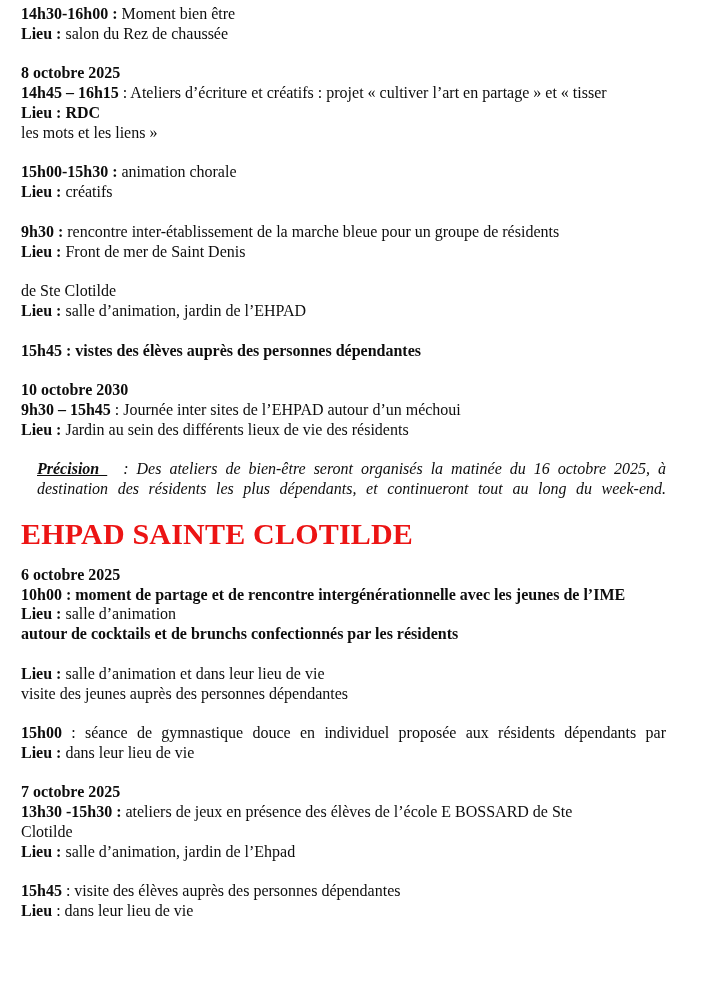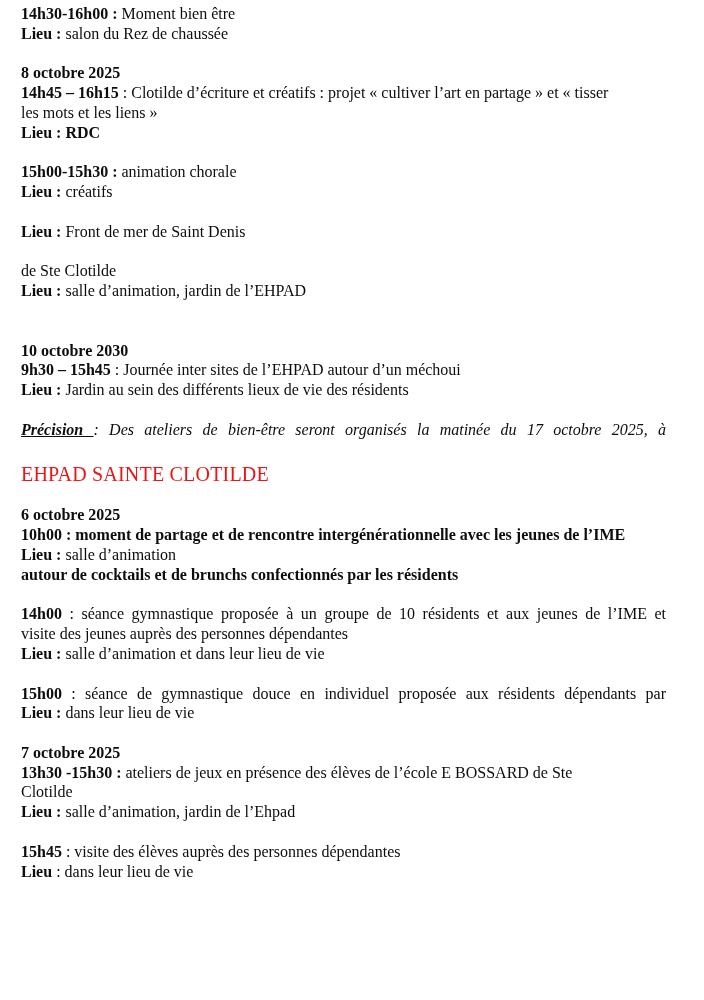": Clotilde d’écriture et créatifs" span { text: Clotilde -> Ateliers }
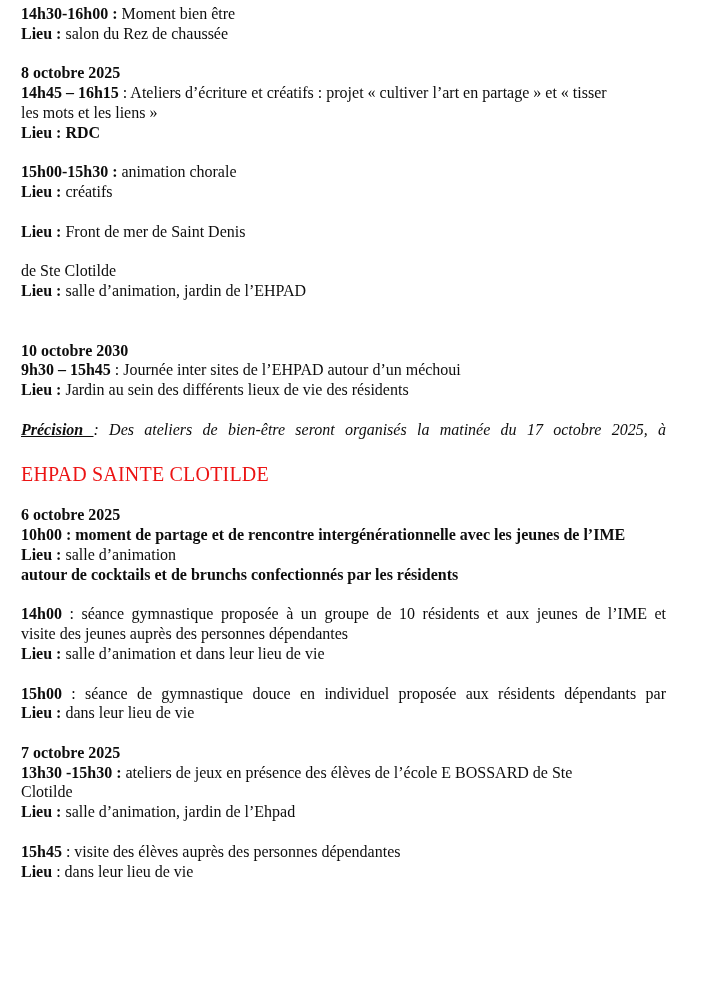"les mots et les liens" div.line { order: before "Lieu : RDC" -> after "Lieu : RDC" }
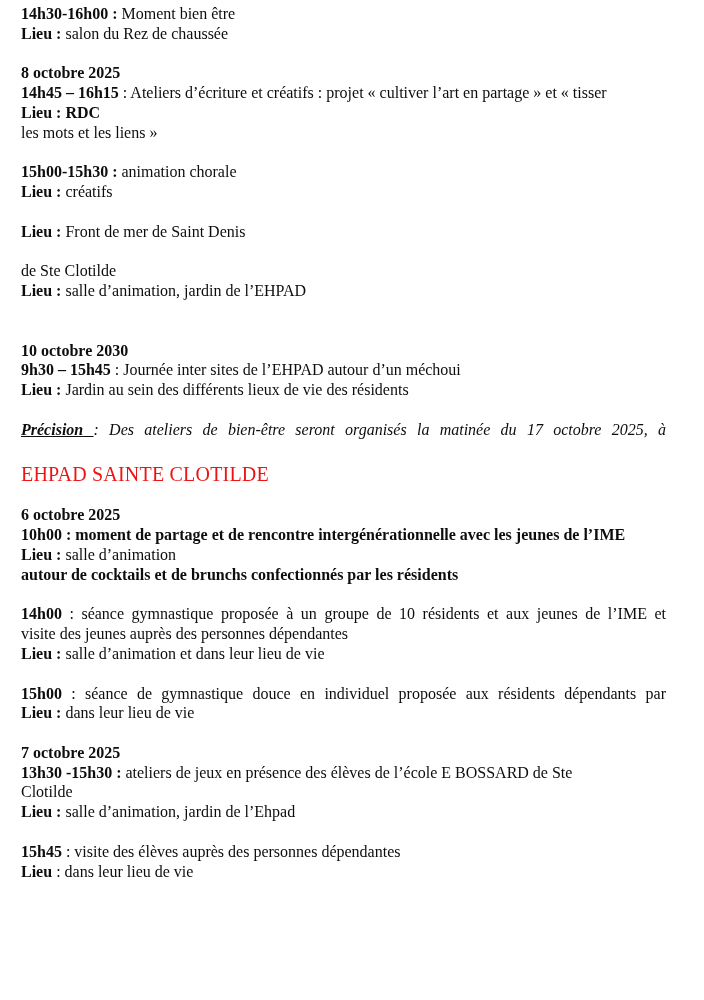"9h30 : rencontre inter-établissement de" div.line { html: none -> <div><span>9h30 : </span><span>rencontre inter-établissement de la marche bleue pour un groupe de résidents</span></div> }
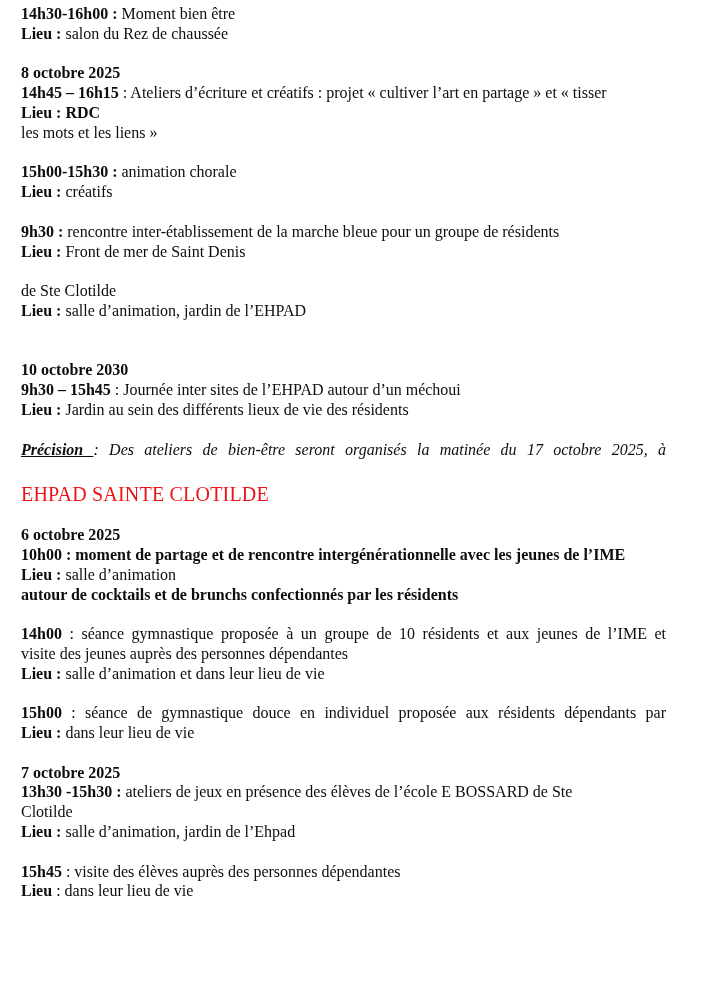"15h45 : vistes des élèves" div.line { html: none -> <div><span>15h45 : vistes des élèves auprès des personnes dépendantes</span></div> }
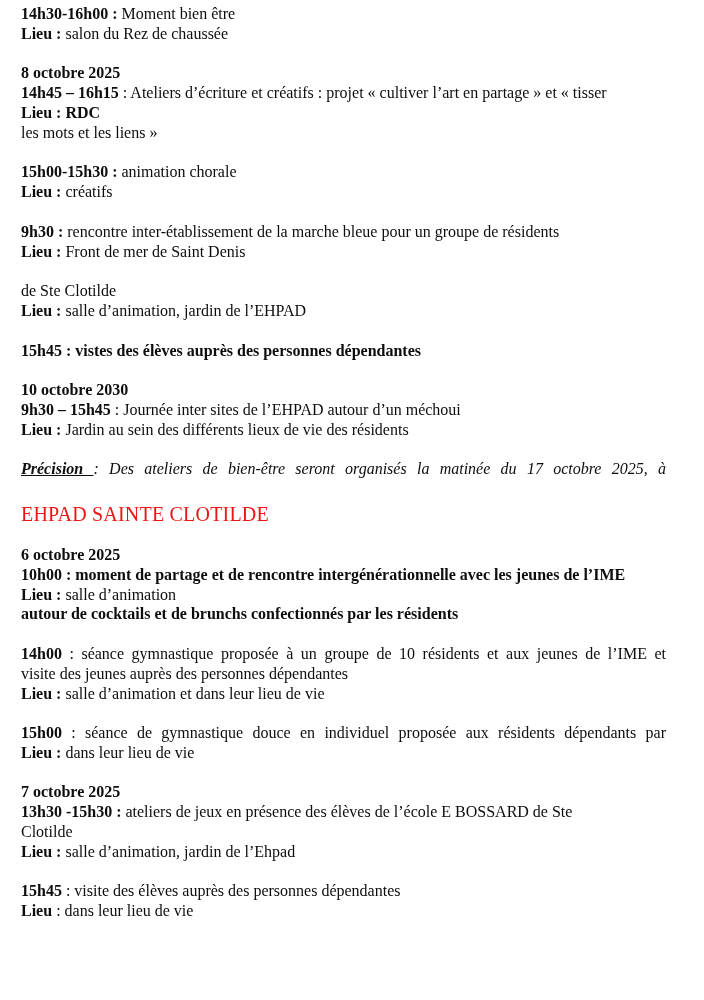"Précision" .i { margin-left: none -> 16px }
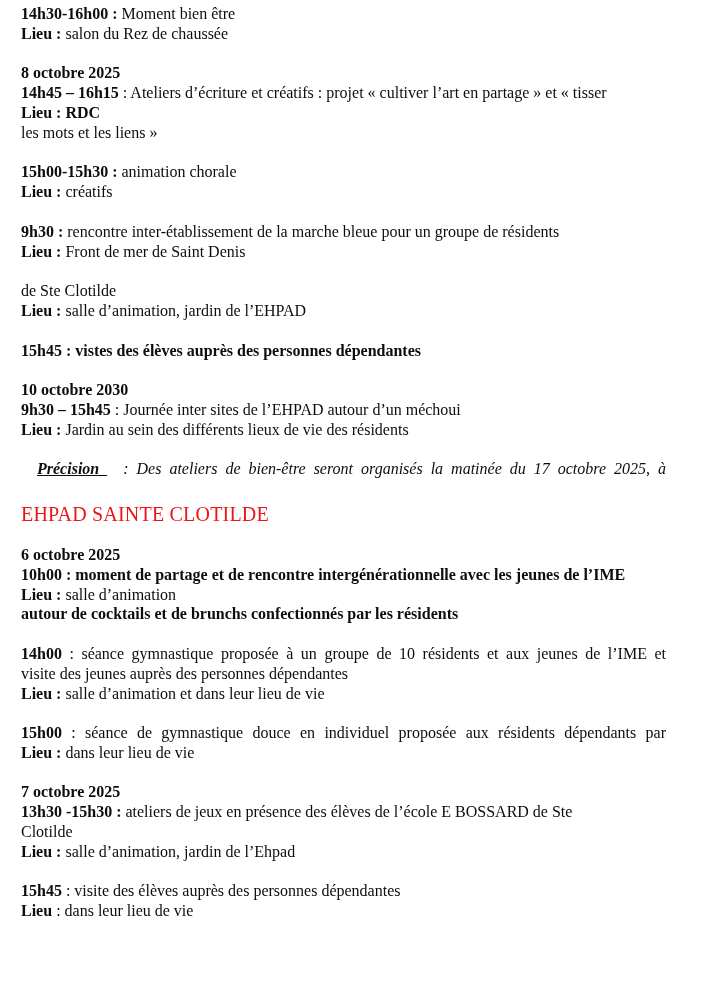": Des ateliers de bien-être" span.i { text: 17 -> 16 }
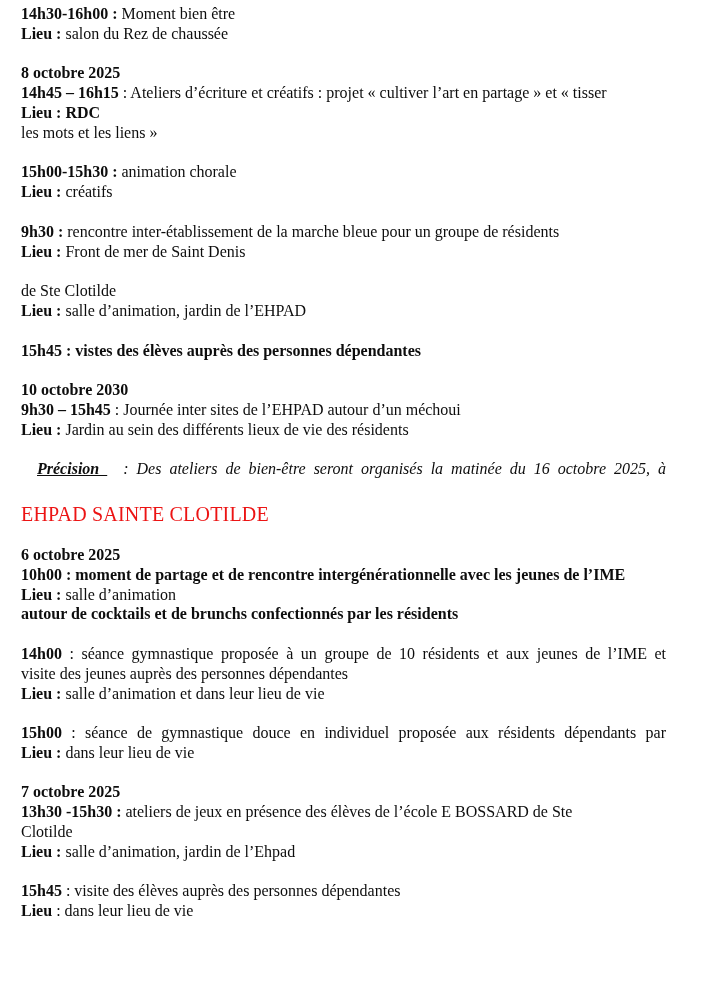"destination des résidents les plus" div.line { html: none -> <div><span>destination des résidents les plus dépendants, et continueront tout au long du week-end.</span></div> }
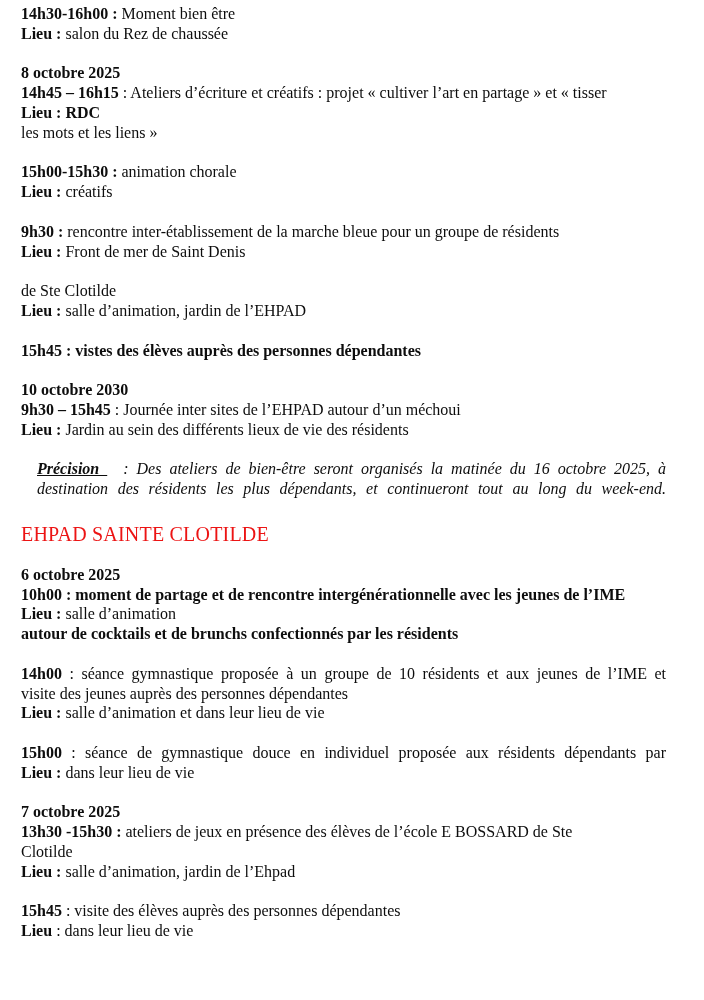"EHPAD SAINTE CLOTILDE" .heading { font-size: 20px -> 30px; font-weight: normal -> bold }
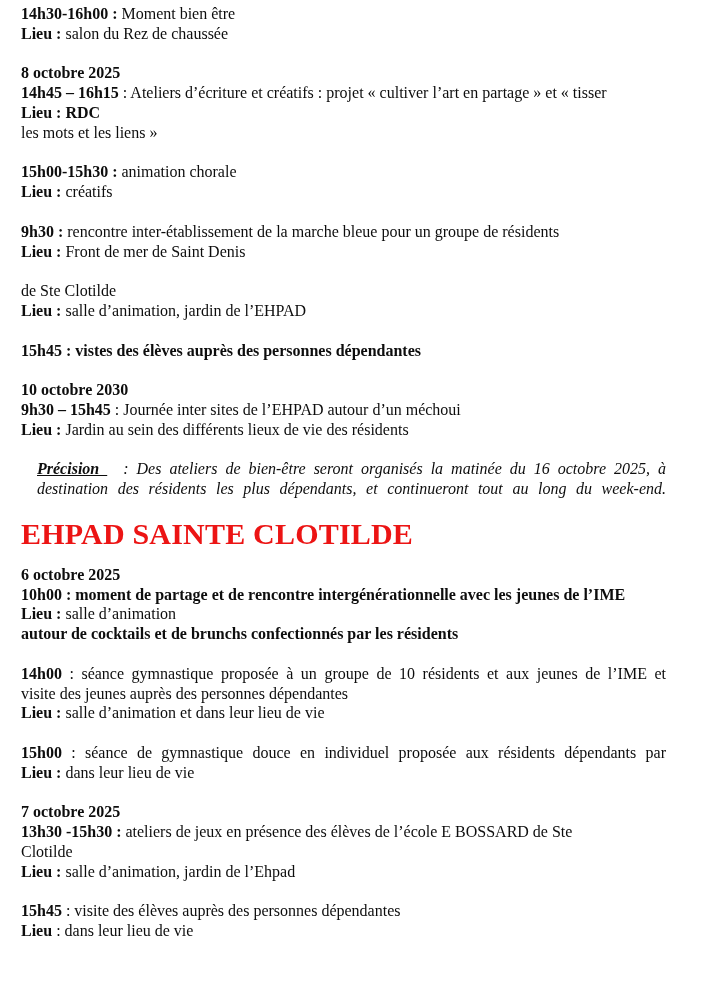"14h00 : séance gymnastique proposée" div.line { html: <div><span>14h00</span><span> : séance gymnastique proposée à un groupe de 10 résidents et aux jeunes de l’IME et</span></div> -> none }
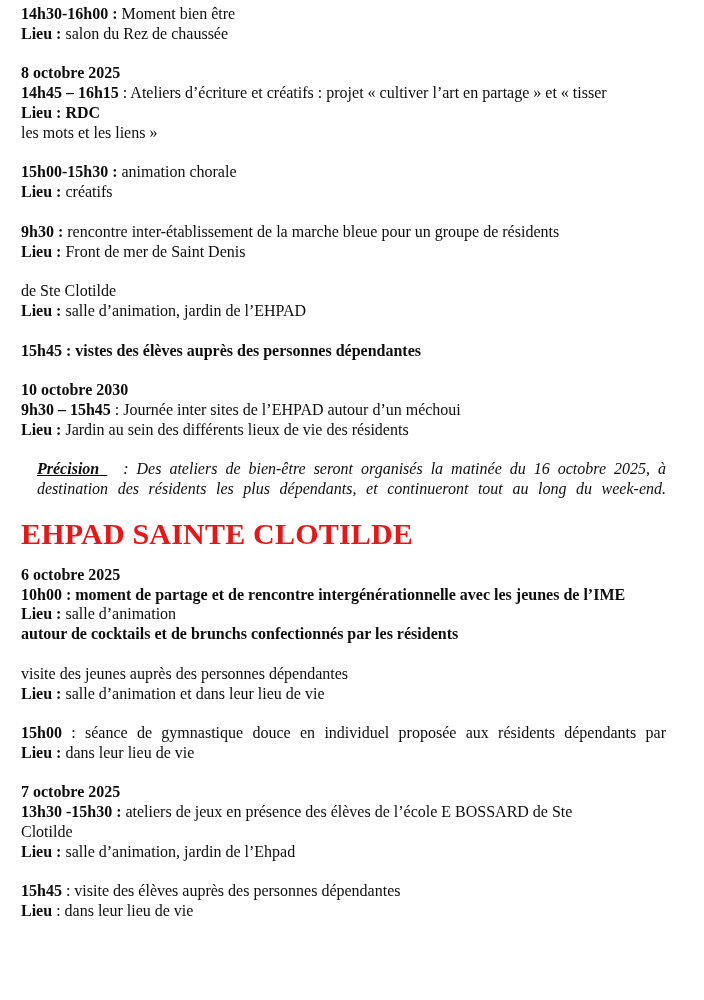"visite des jeunes auprès des" div.line { order: before "Lieu : salle d’animation et" -> after "Lieu : salle d’animation et" }
